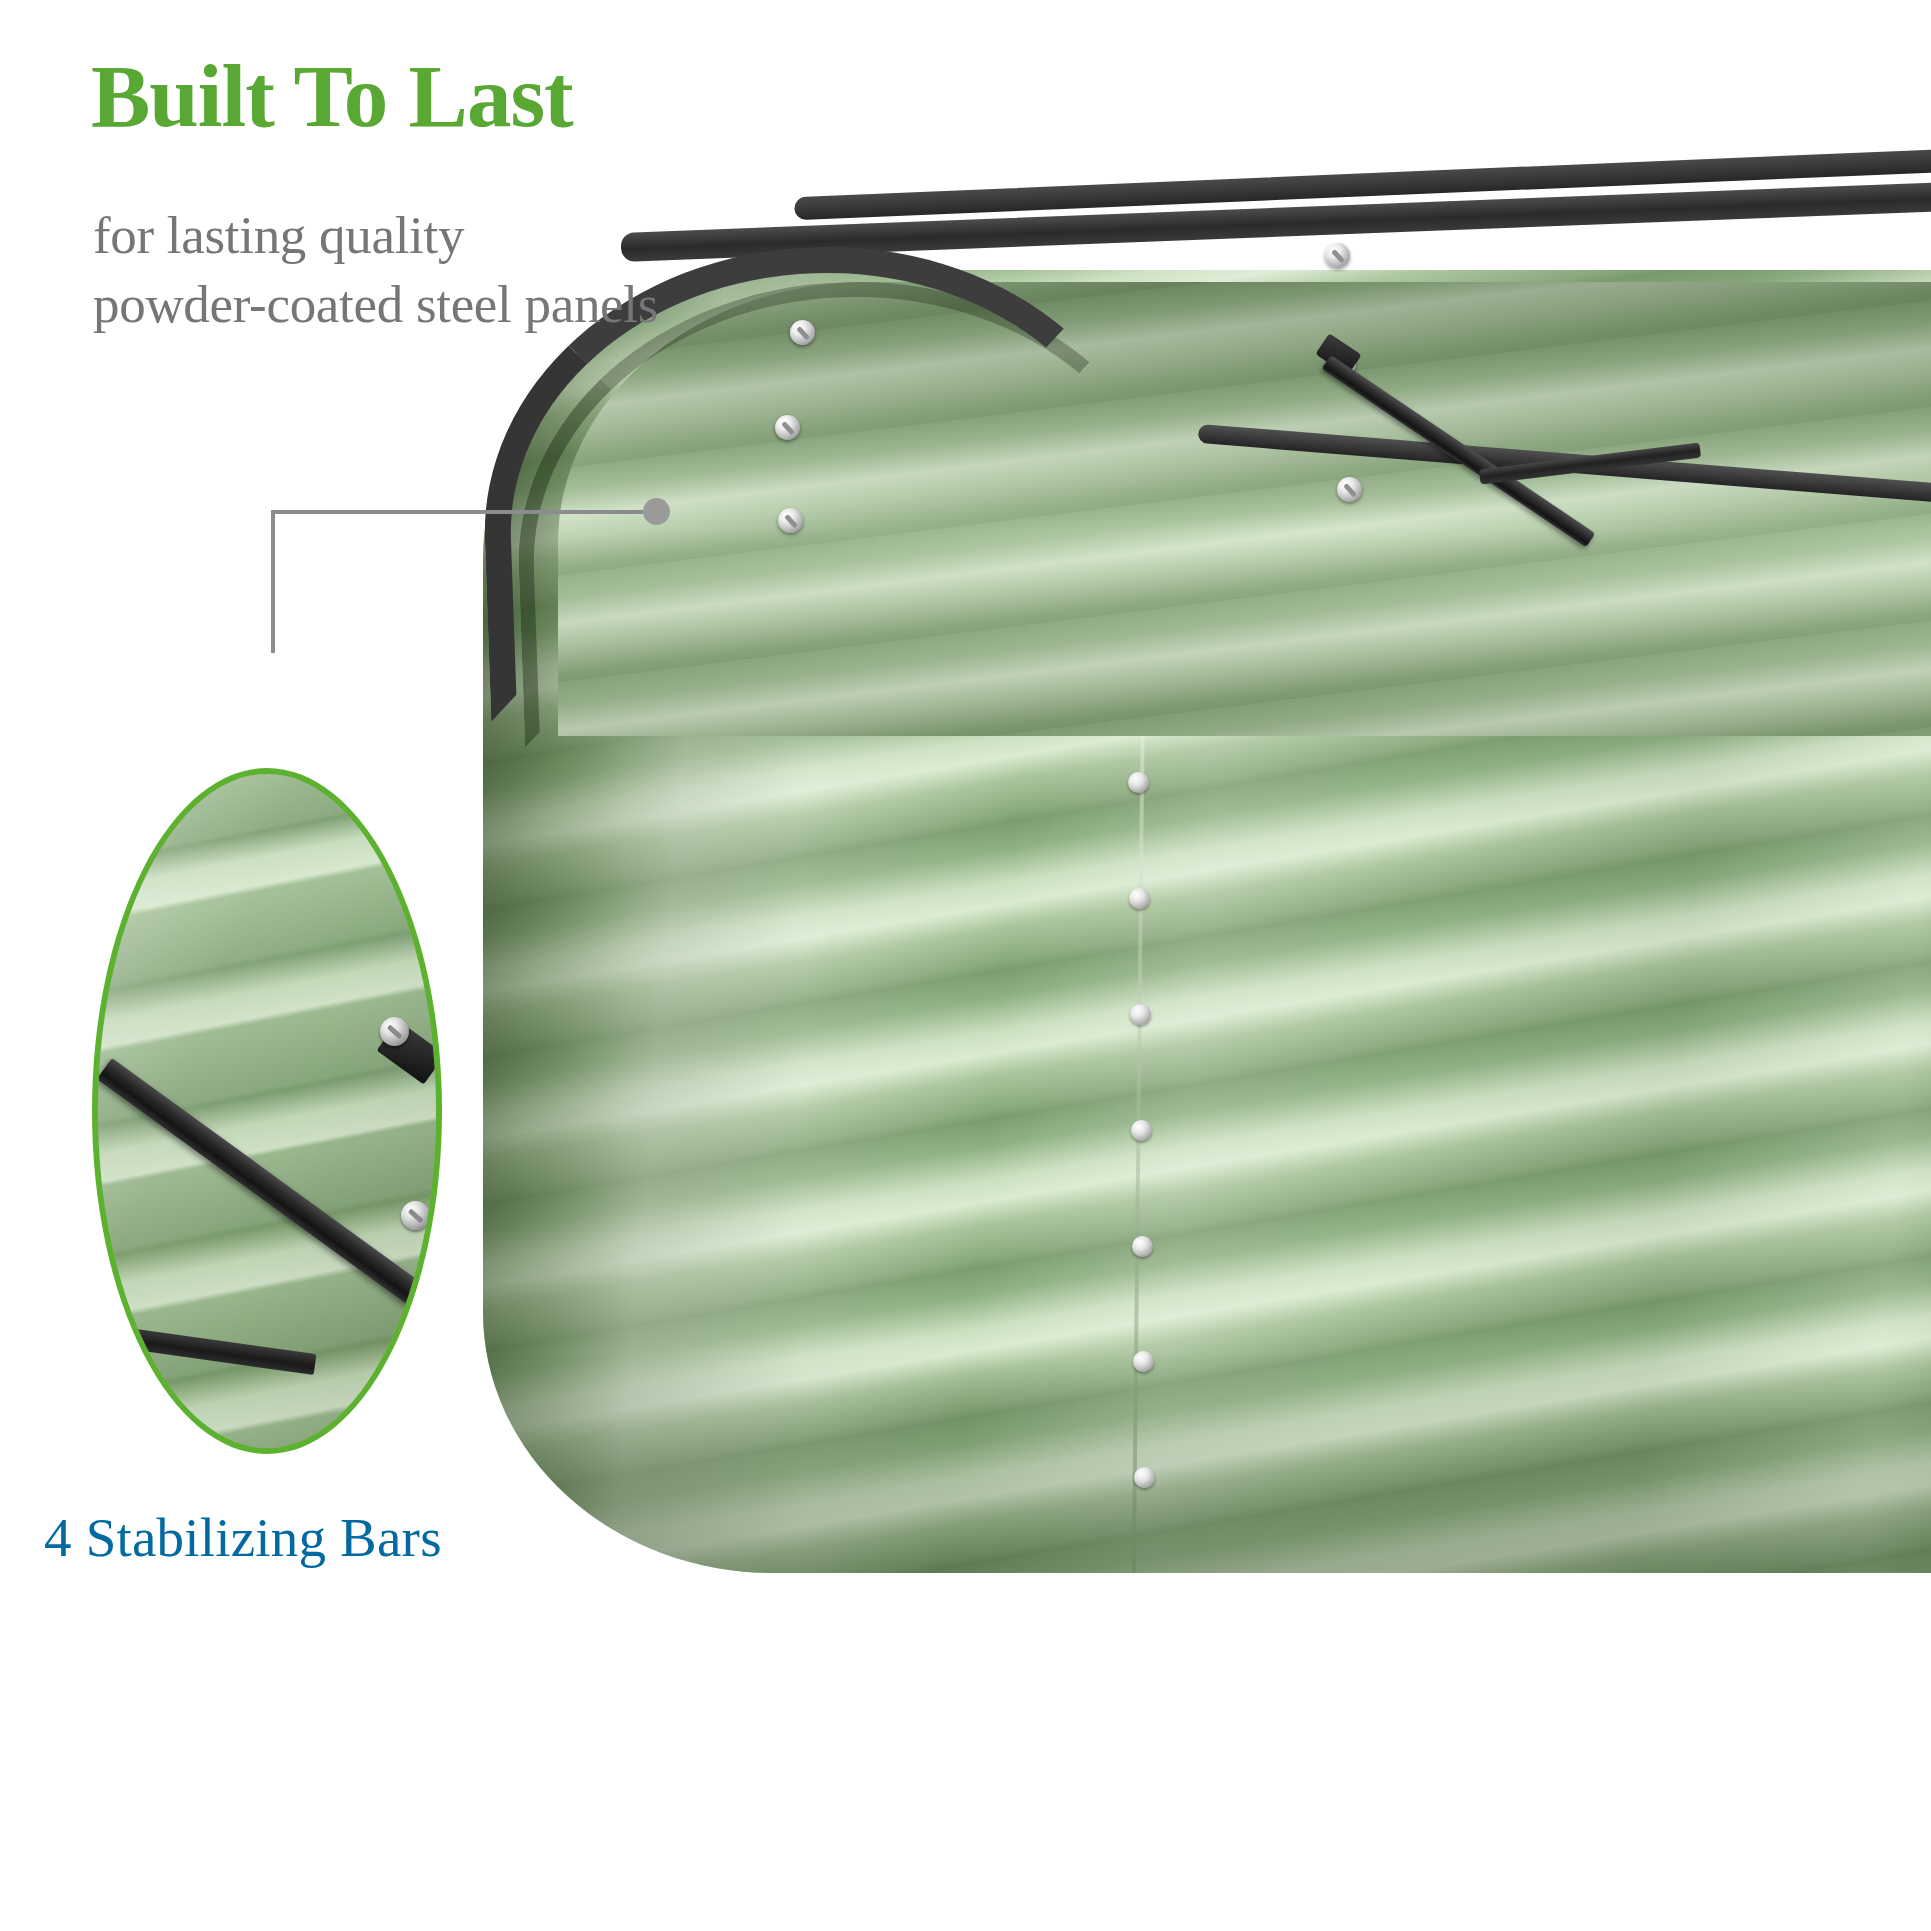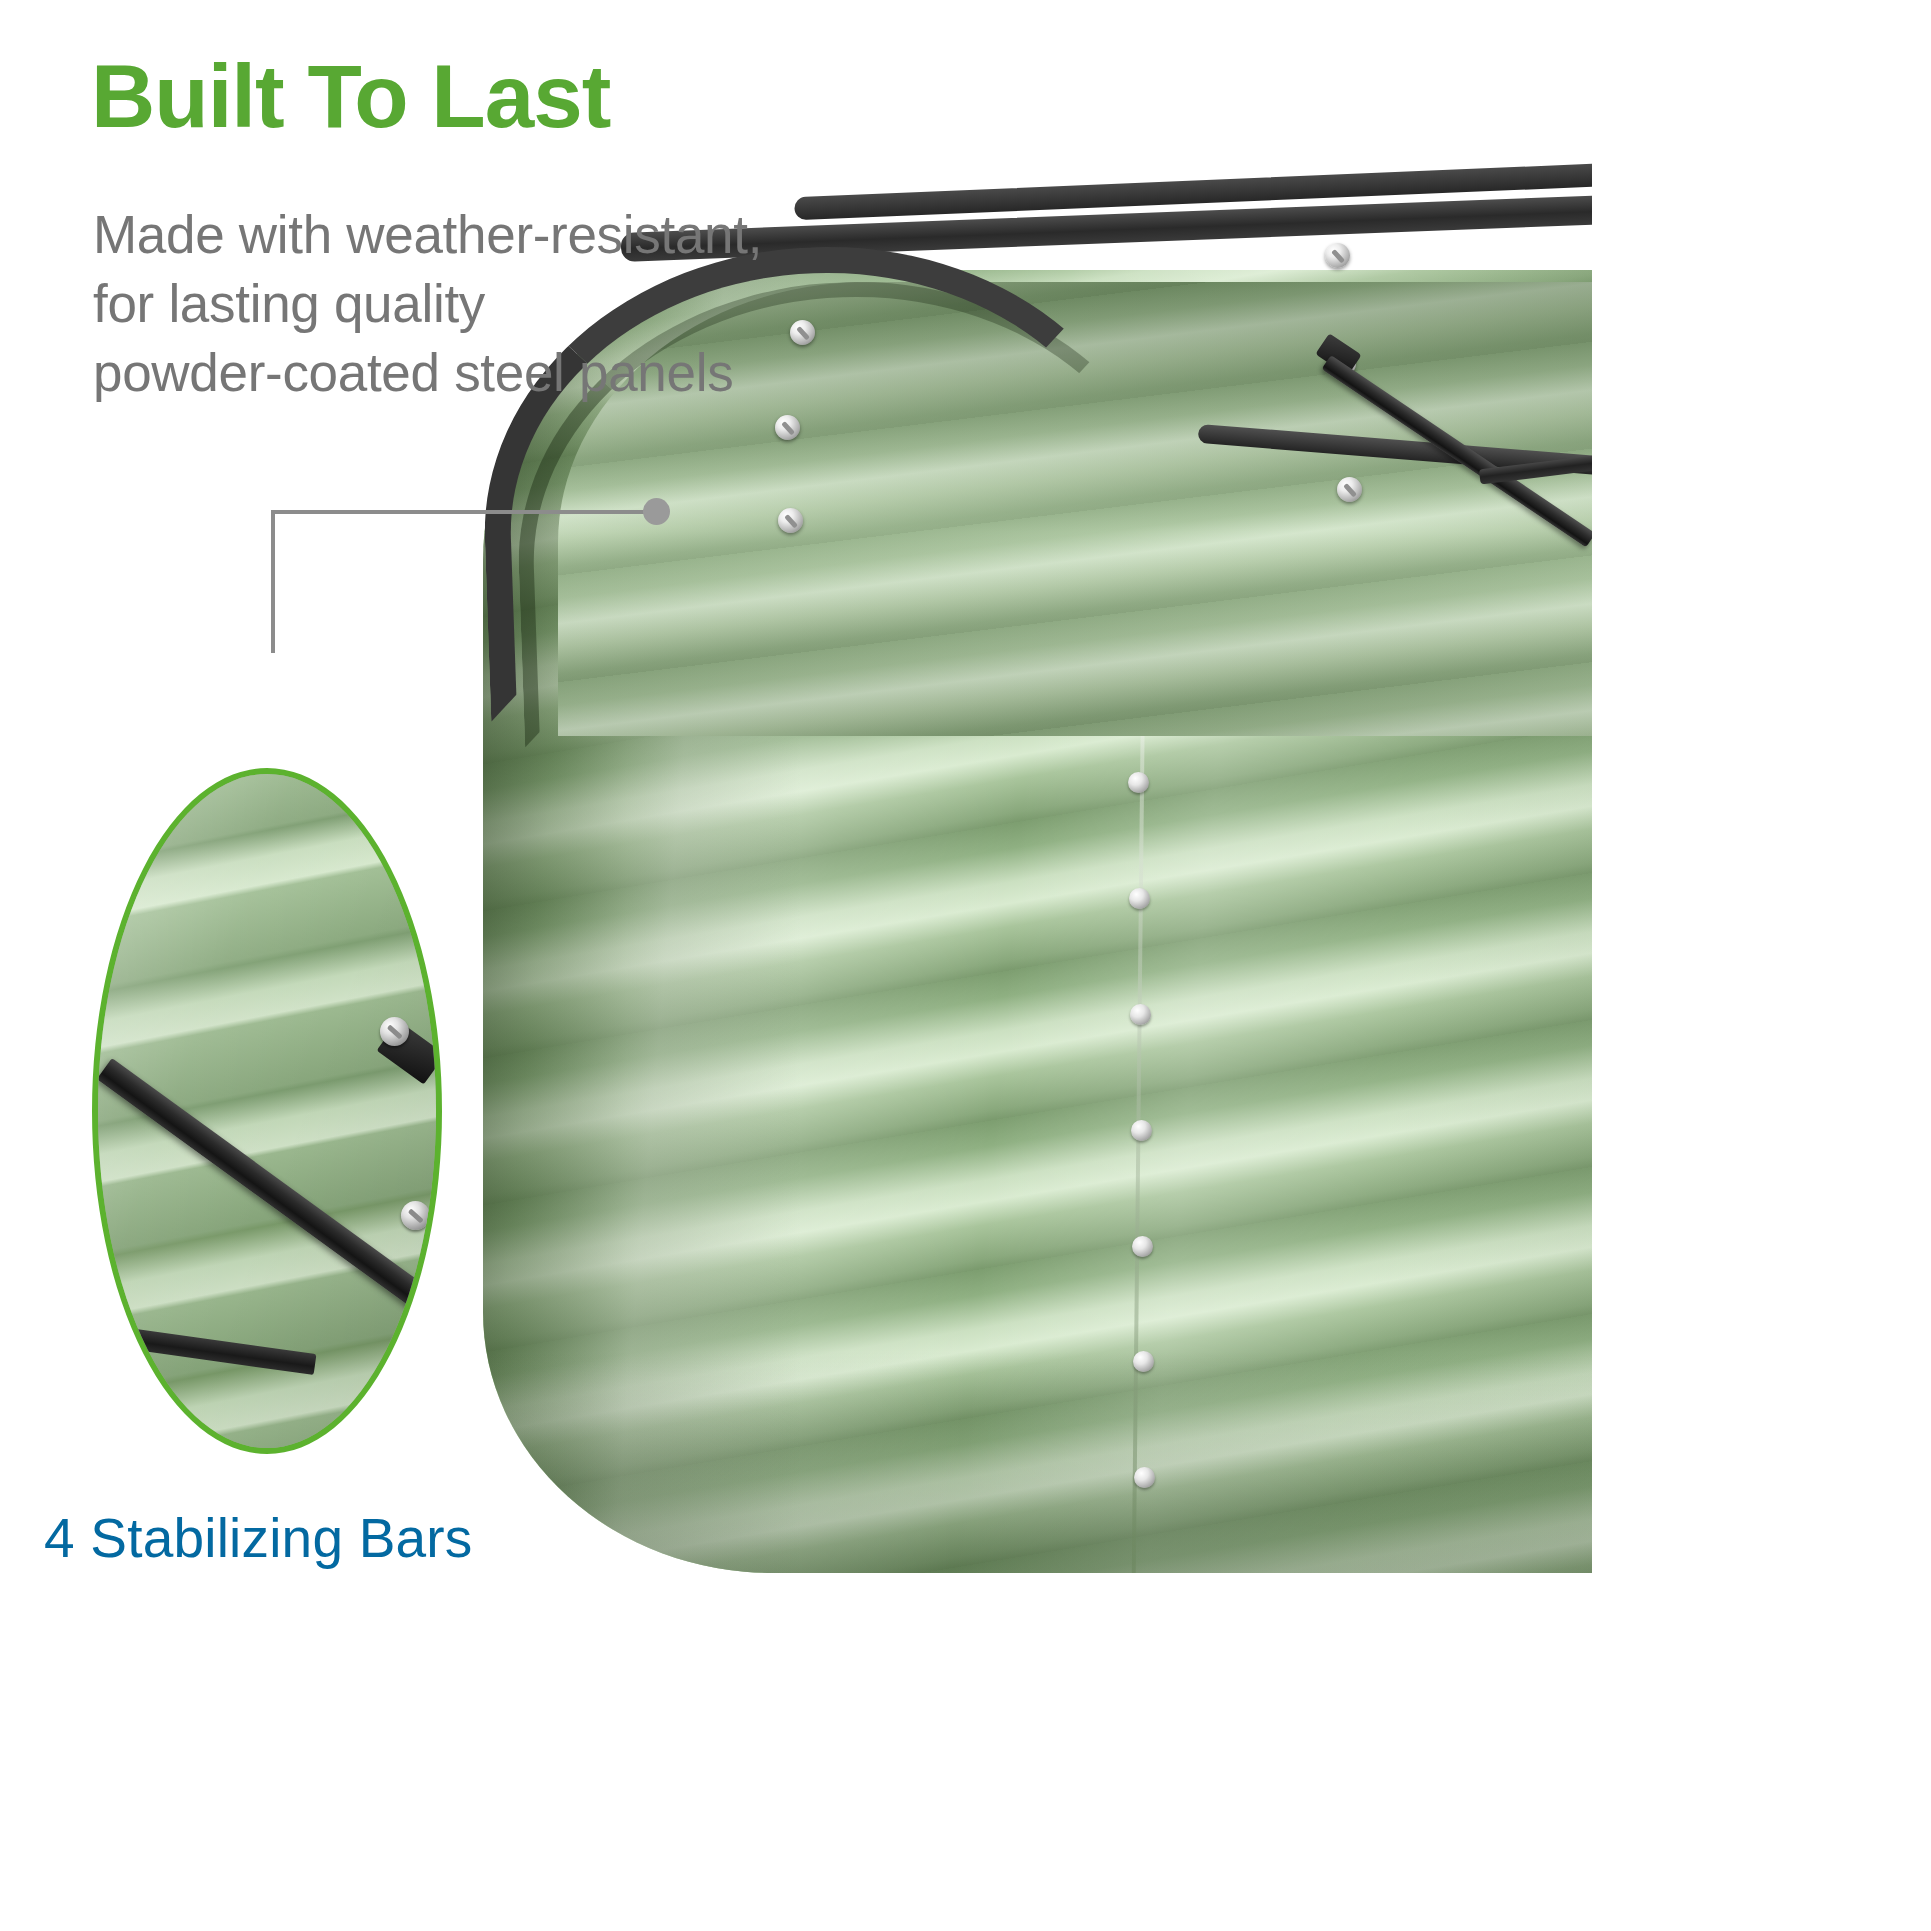"Built To Last" .stage { font-family: none -> Liberation Serif, serif; width: 1592px -> 1931px }
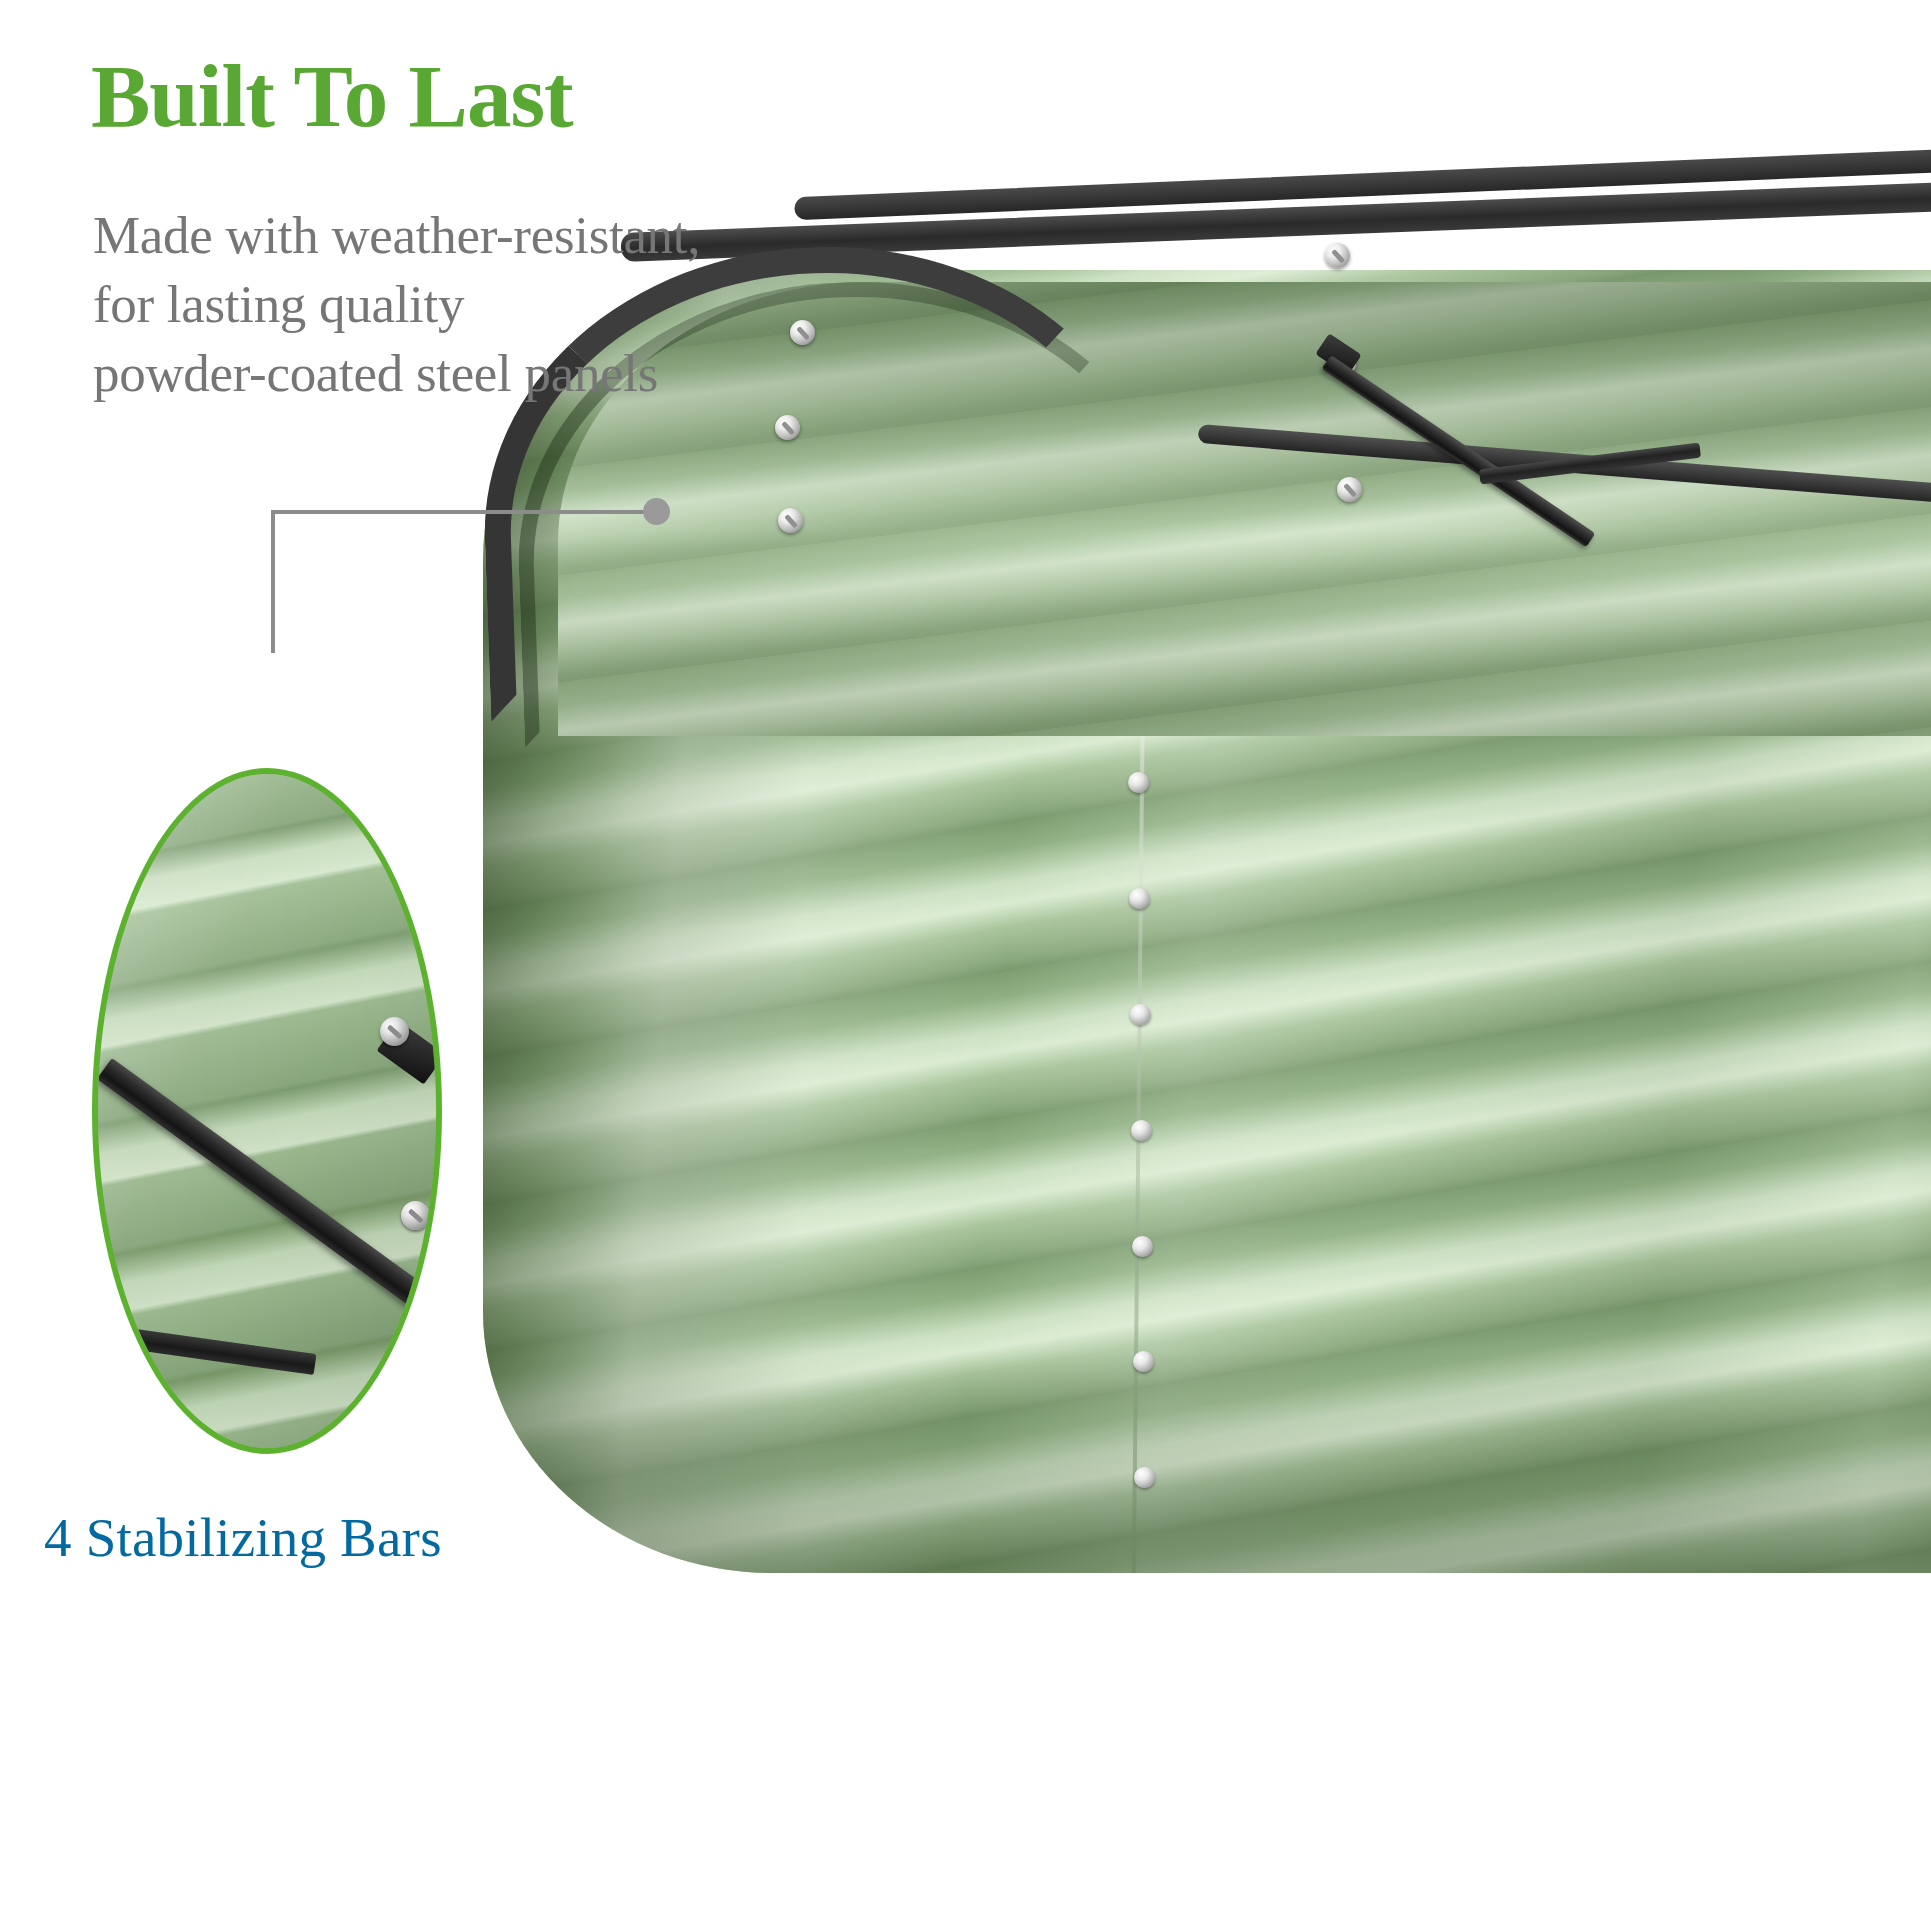"Made with weather-resistant," div { html: <div>Made with weather-resistant,</div> -> none }
